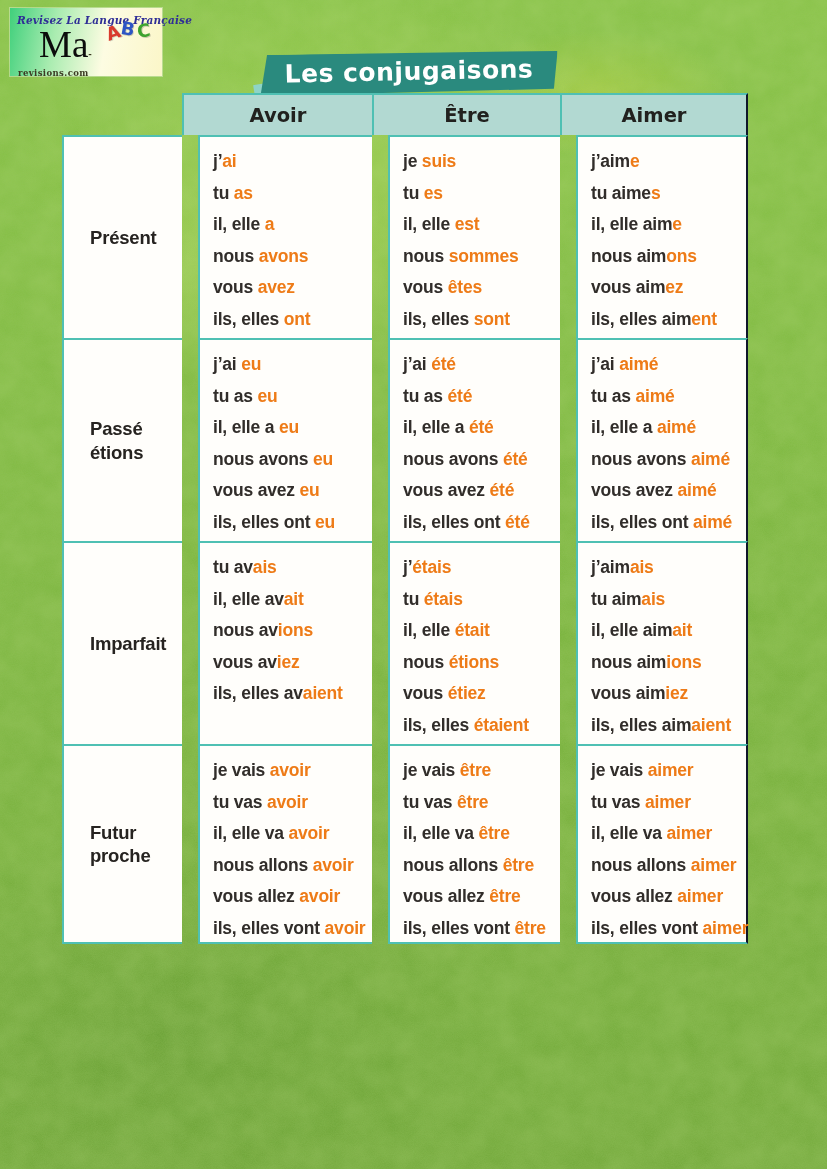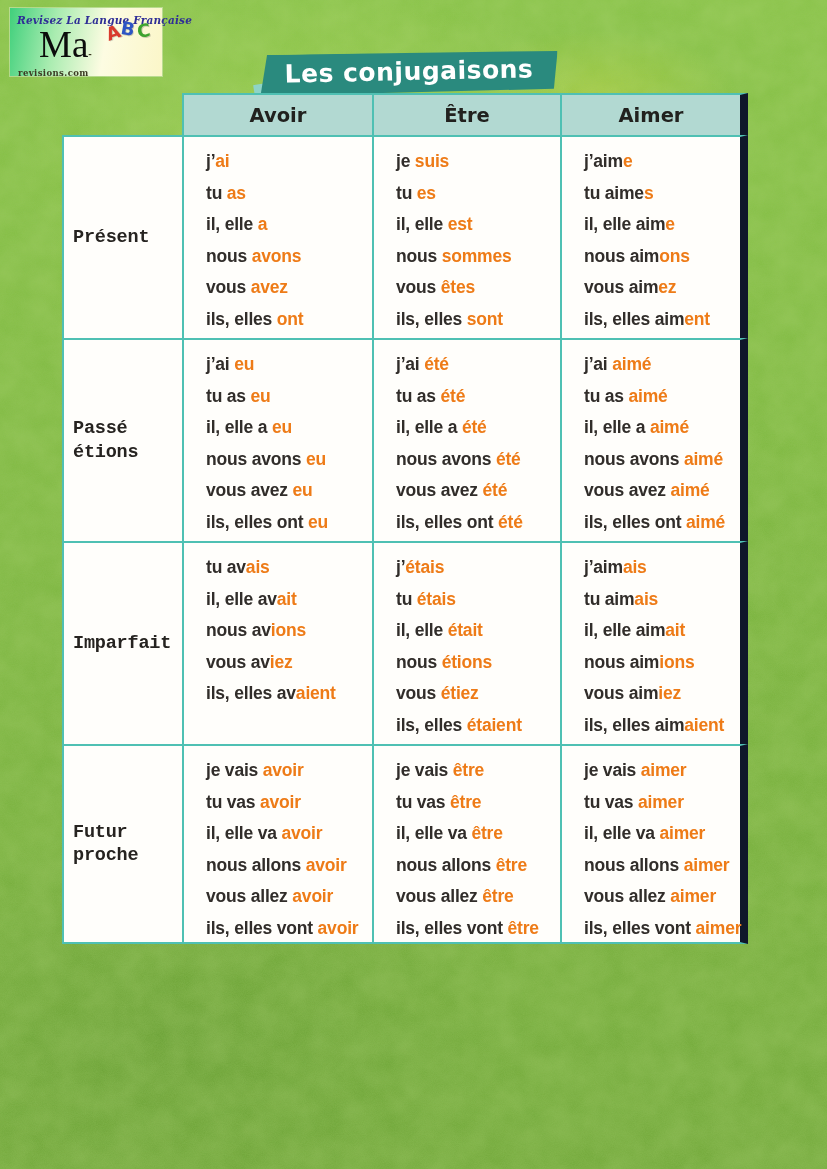"Aimer" .cell.rightmost { border-right: 8px solid #0f172a -> 2px solid #0f172a }
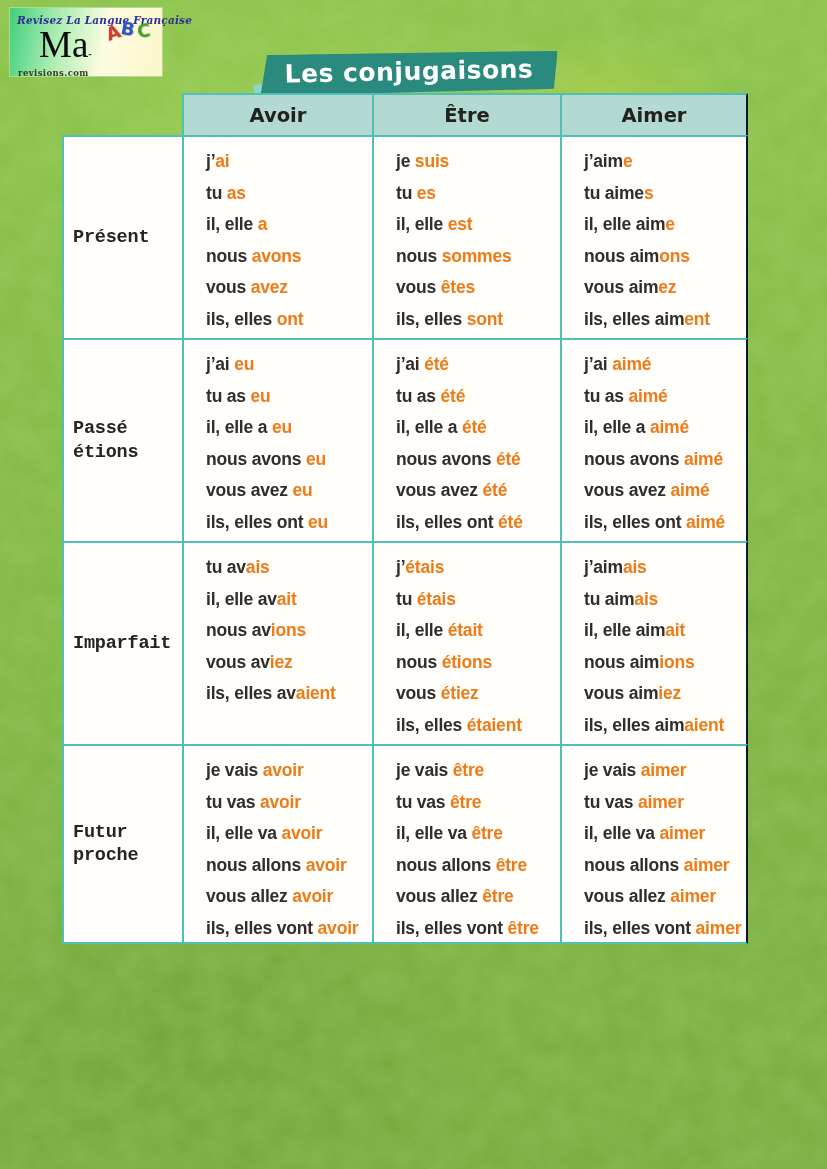"j’ai" .conj { margin-left: none -> 16px; padding: 9px 0 0 22px -> 9px 0 0 13px }
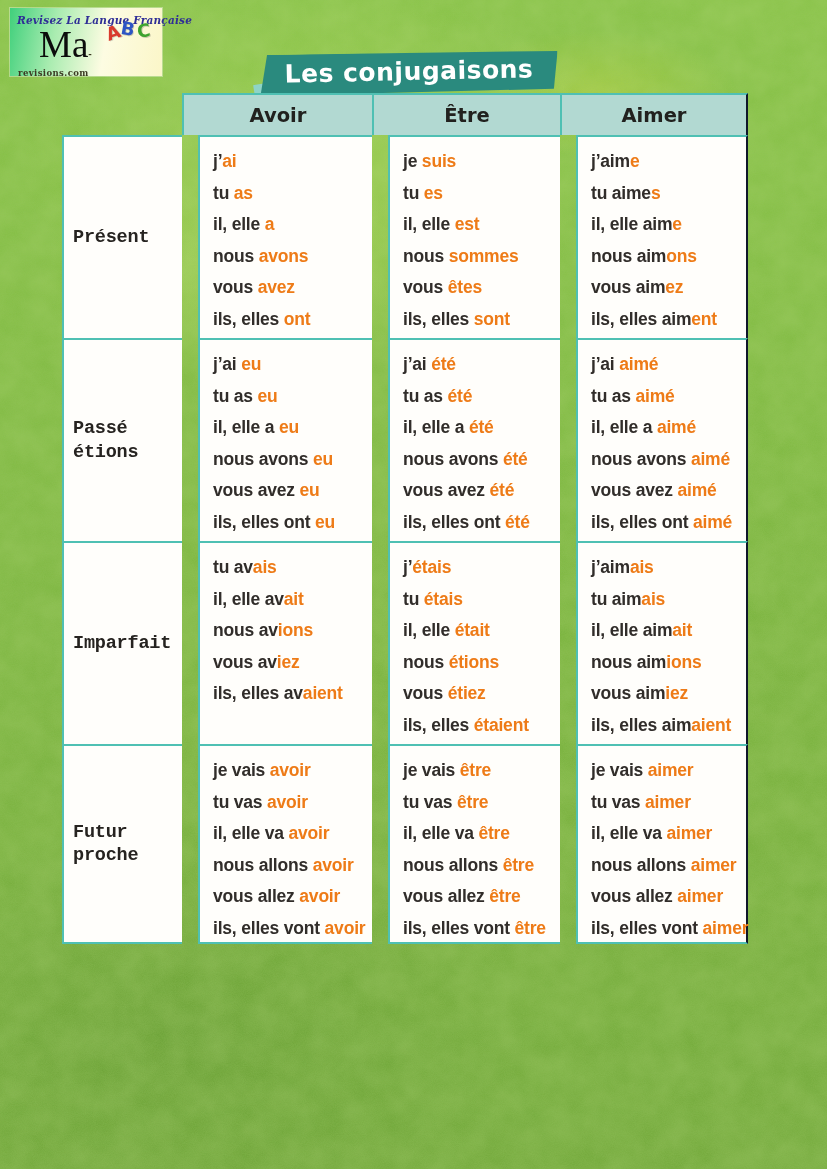"Présent" .label { font-family: Liberation Mono, monospace -> none; padding-left: 9px -> 26px }
